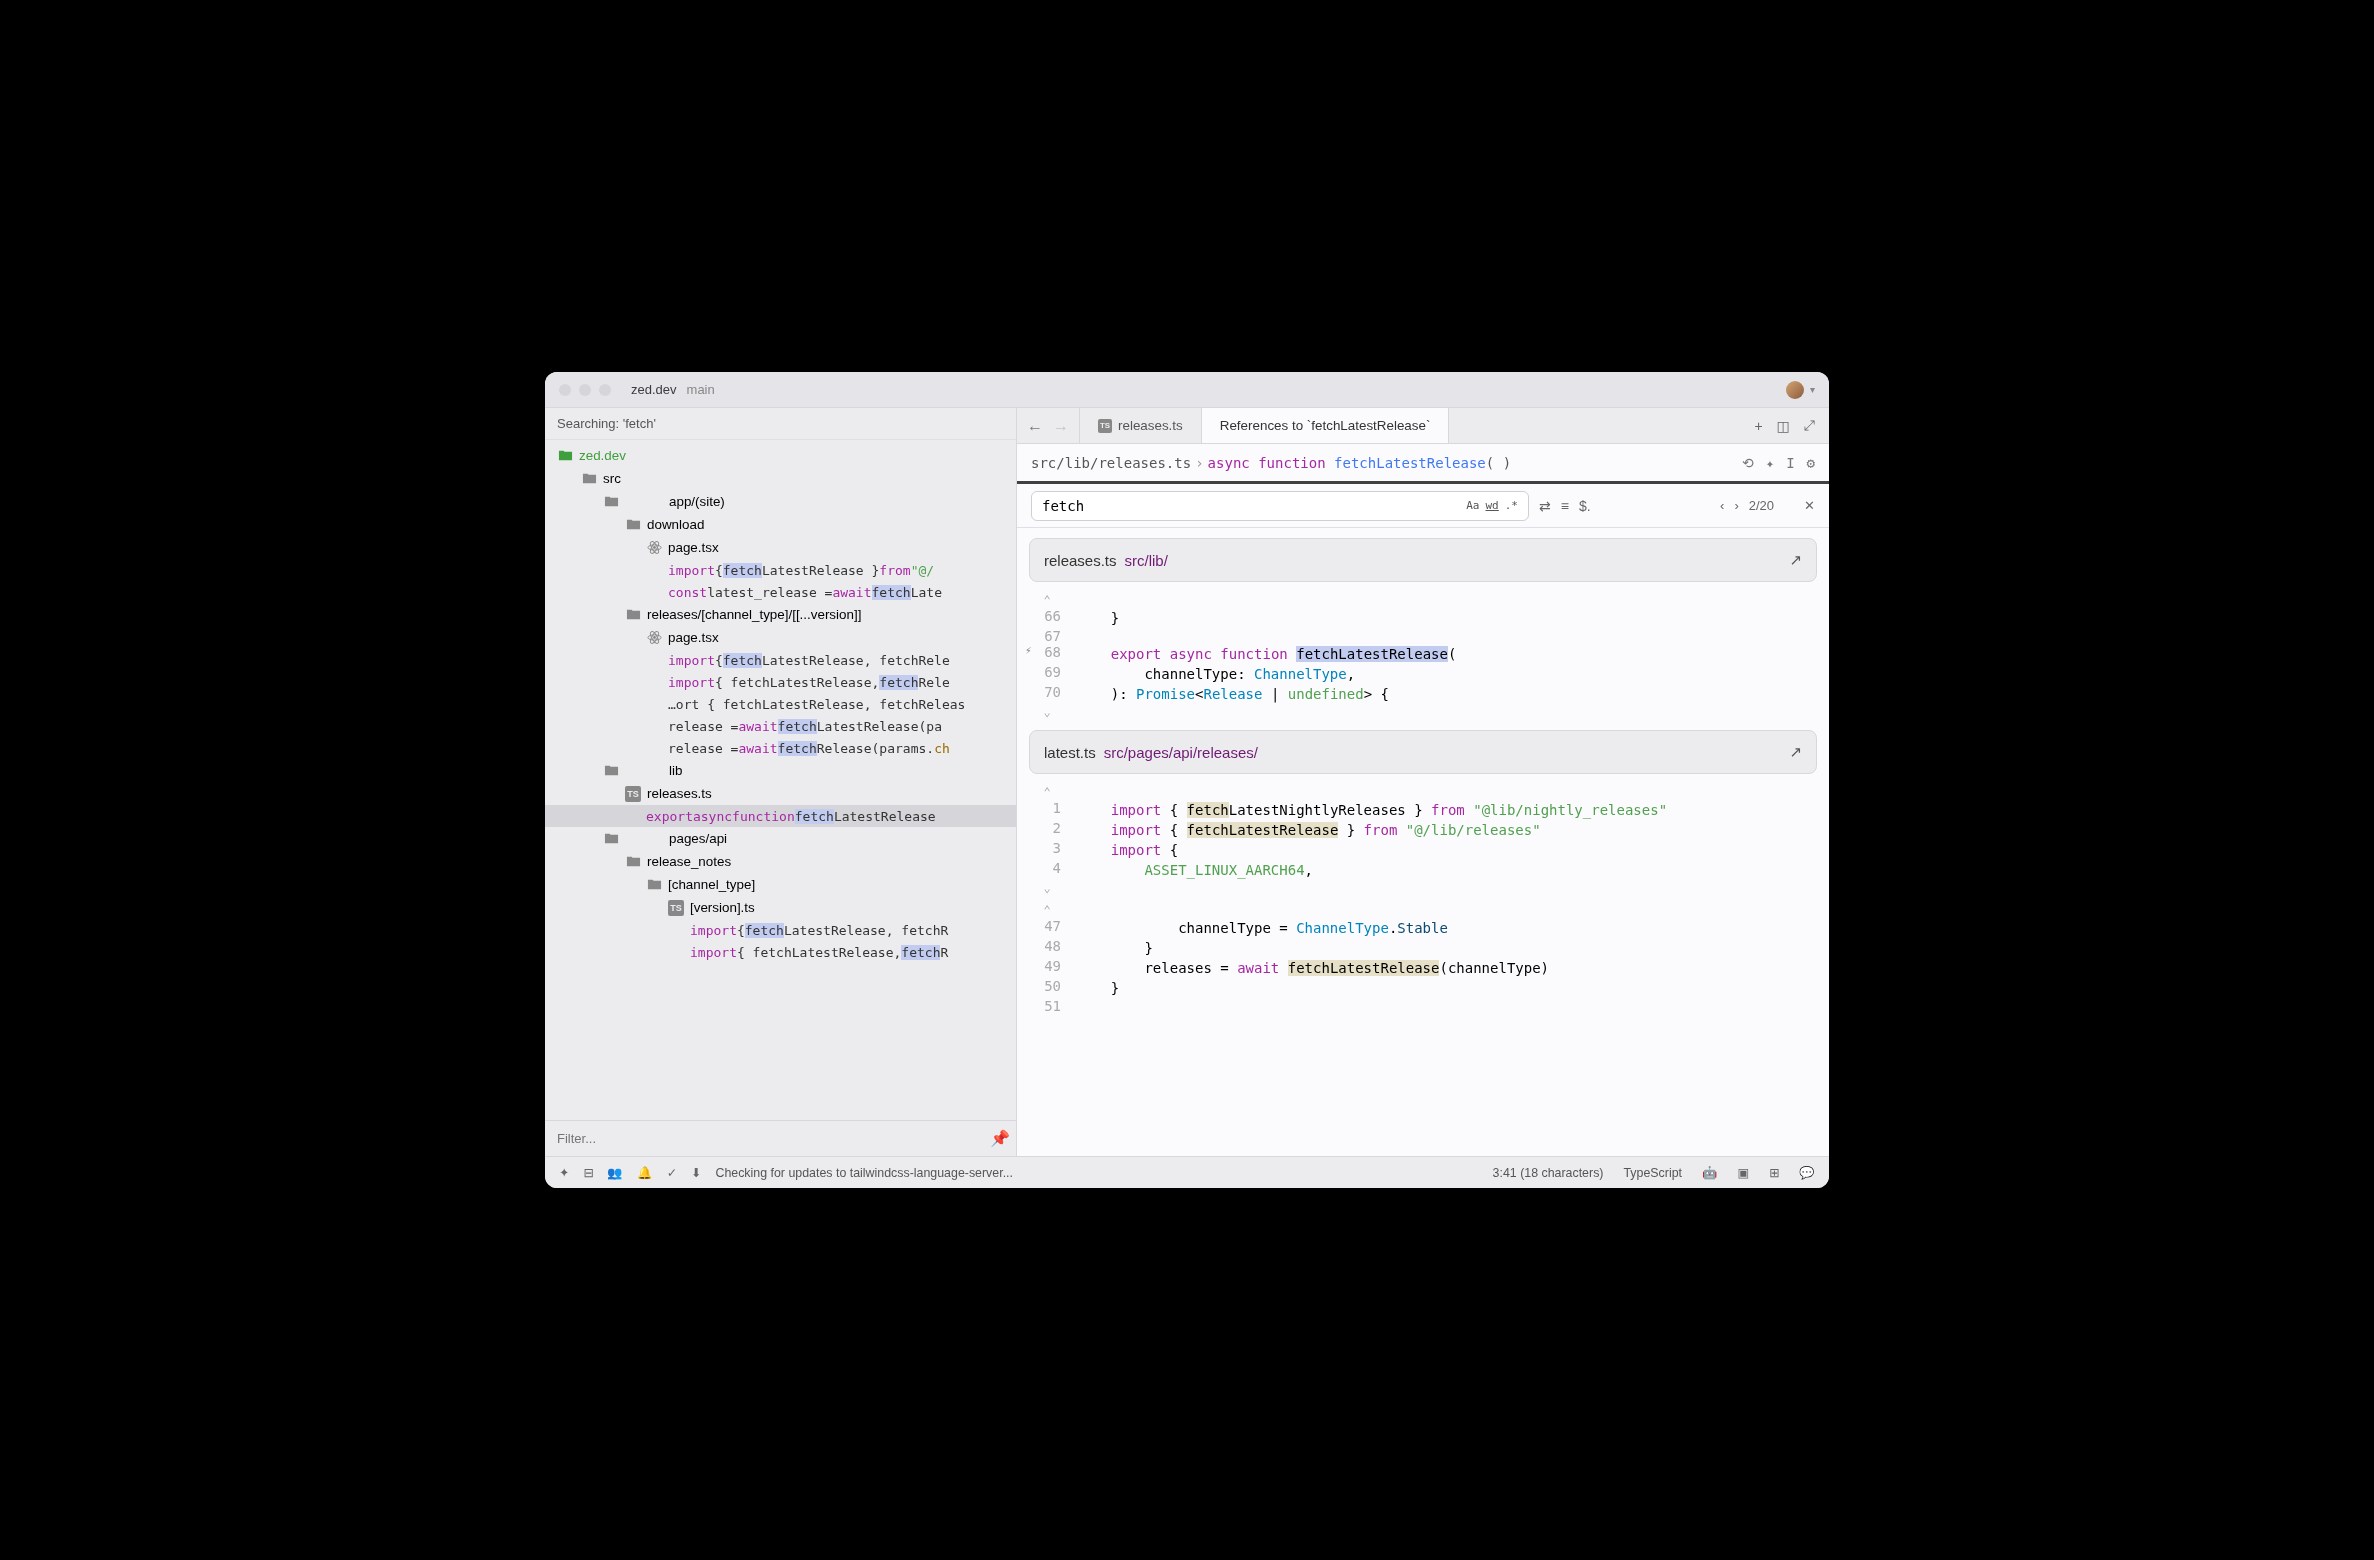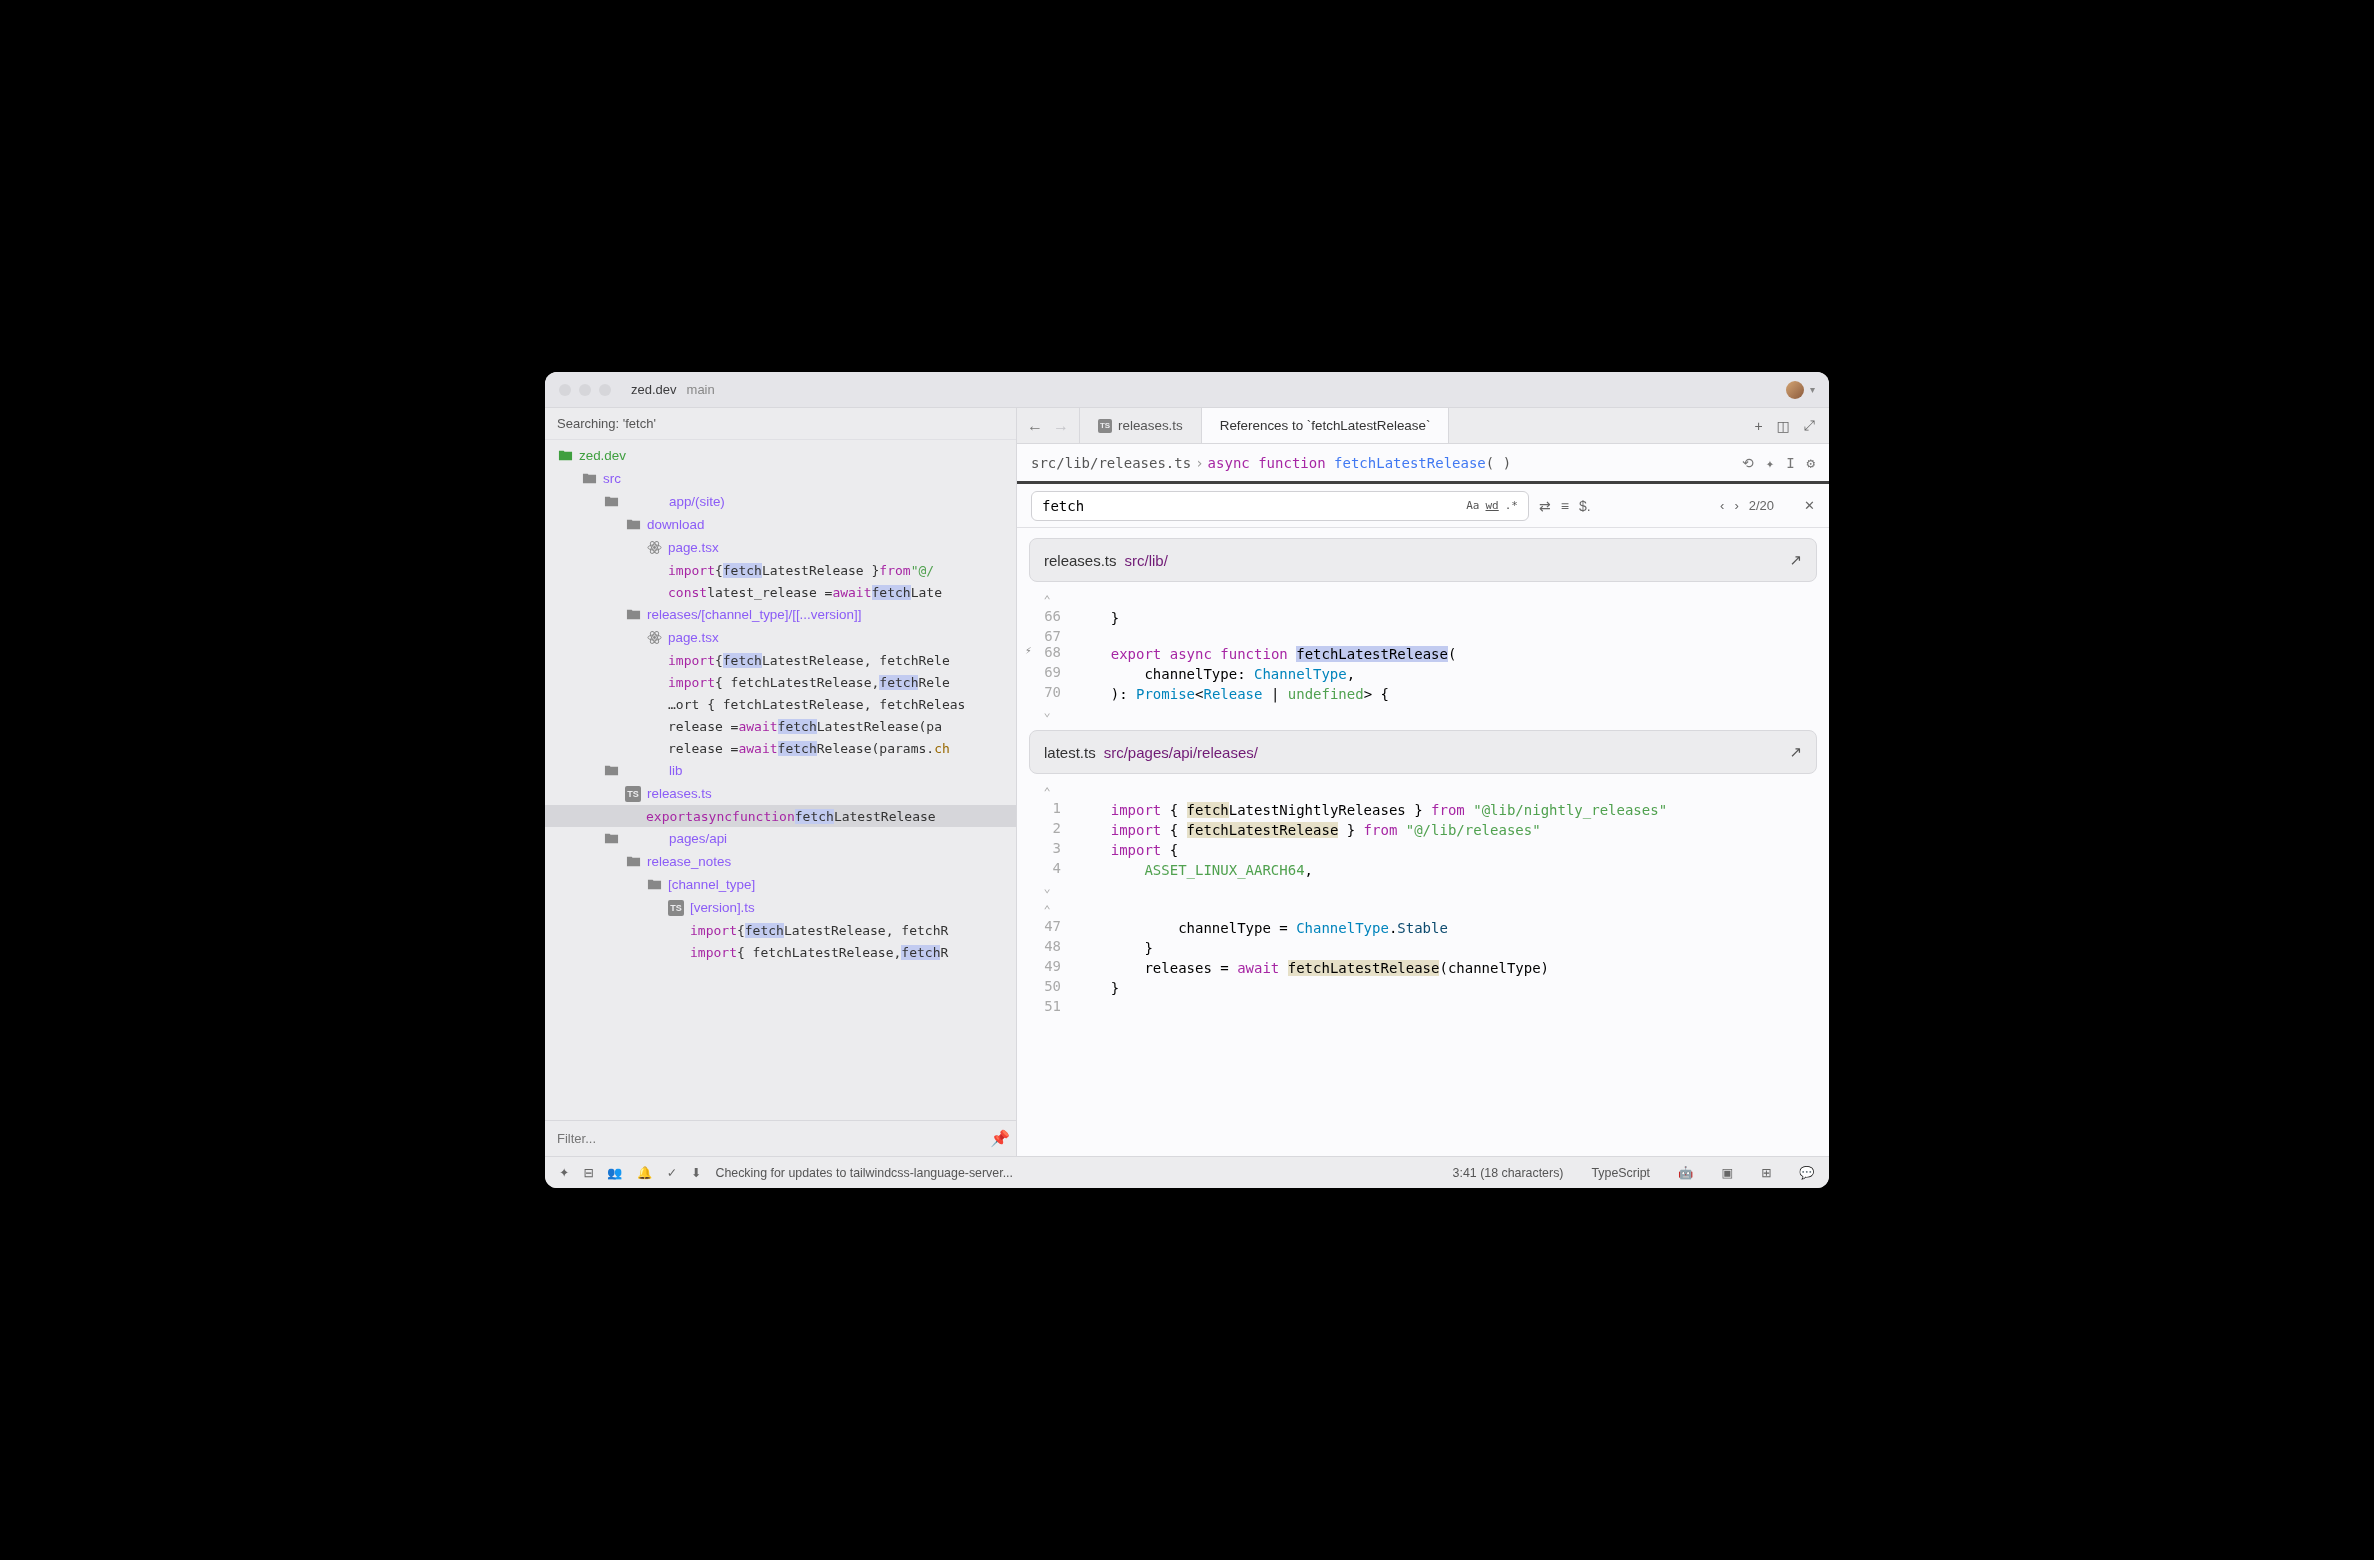"src" .tree-label { color: #8b5cf6 -> #000000 }
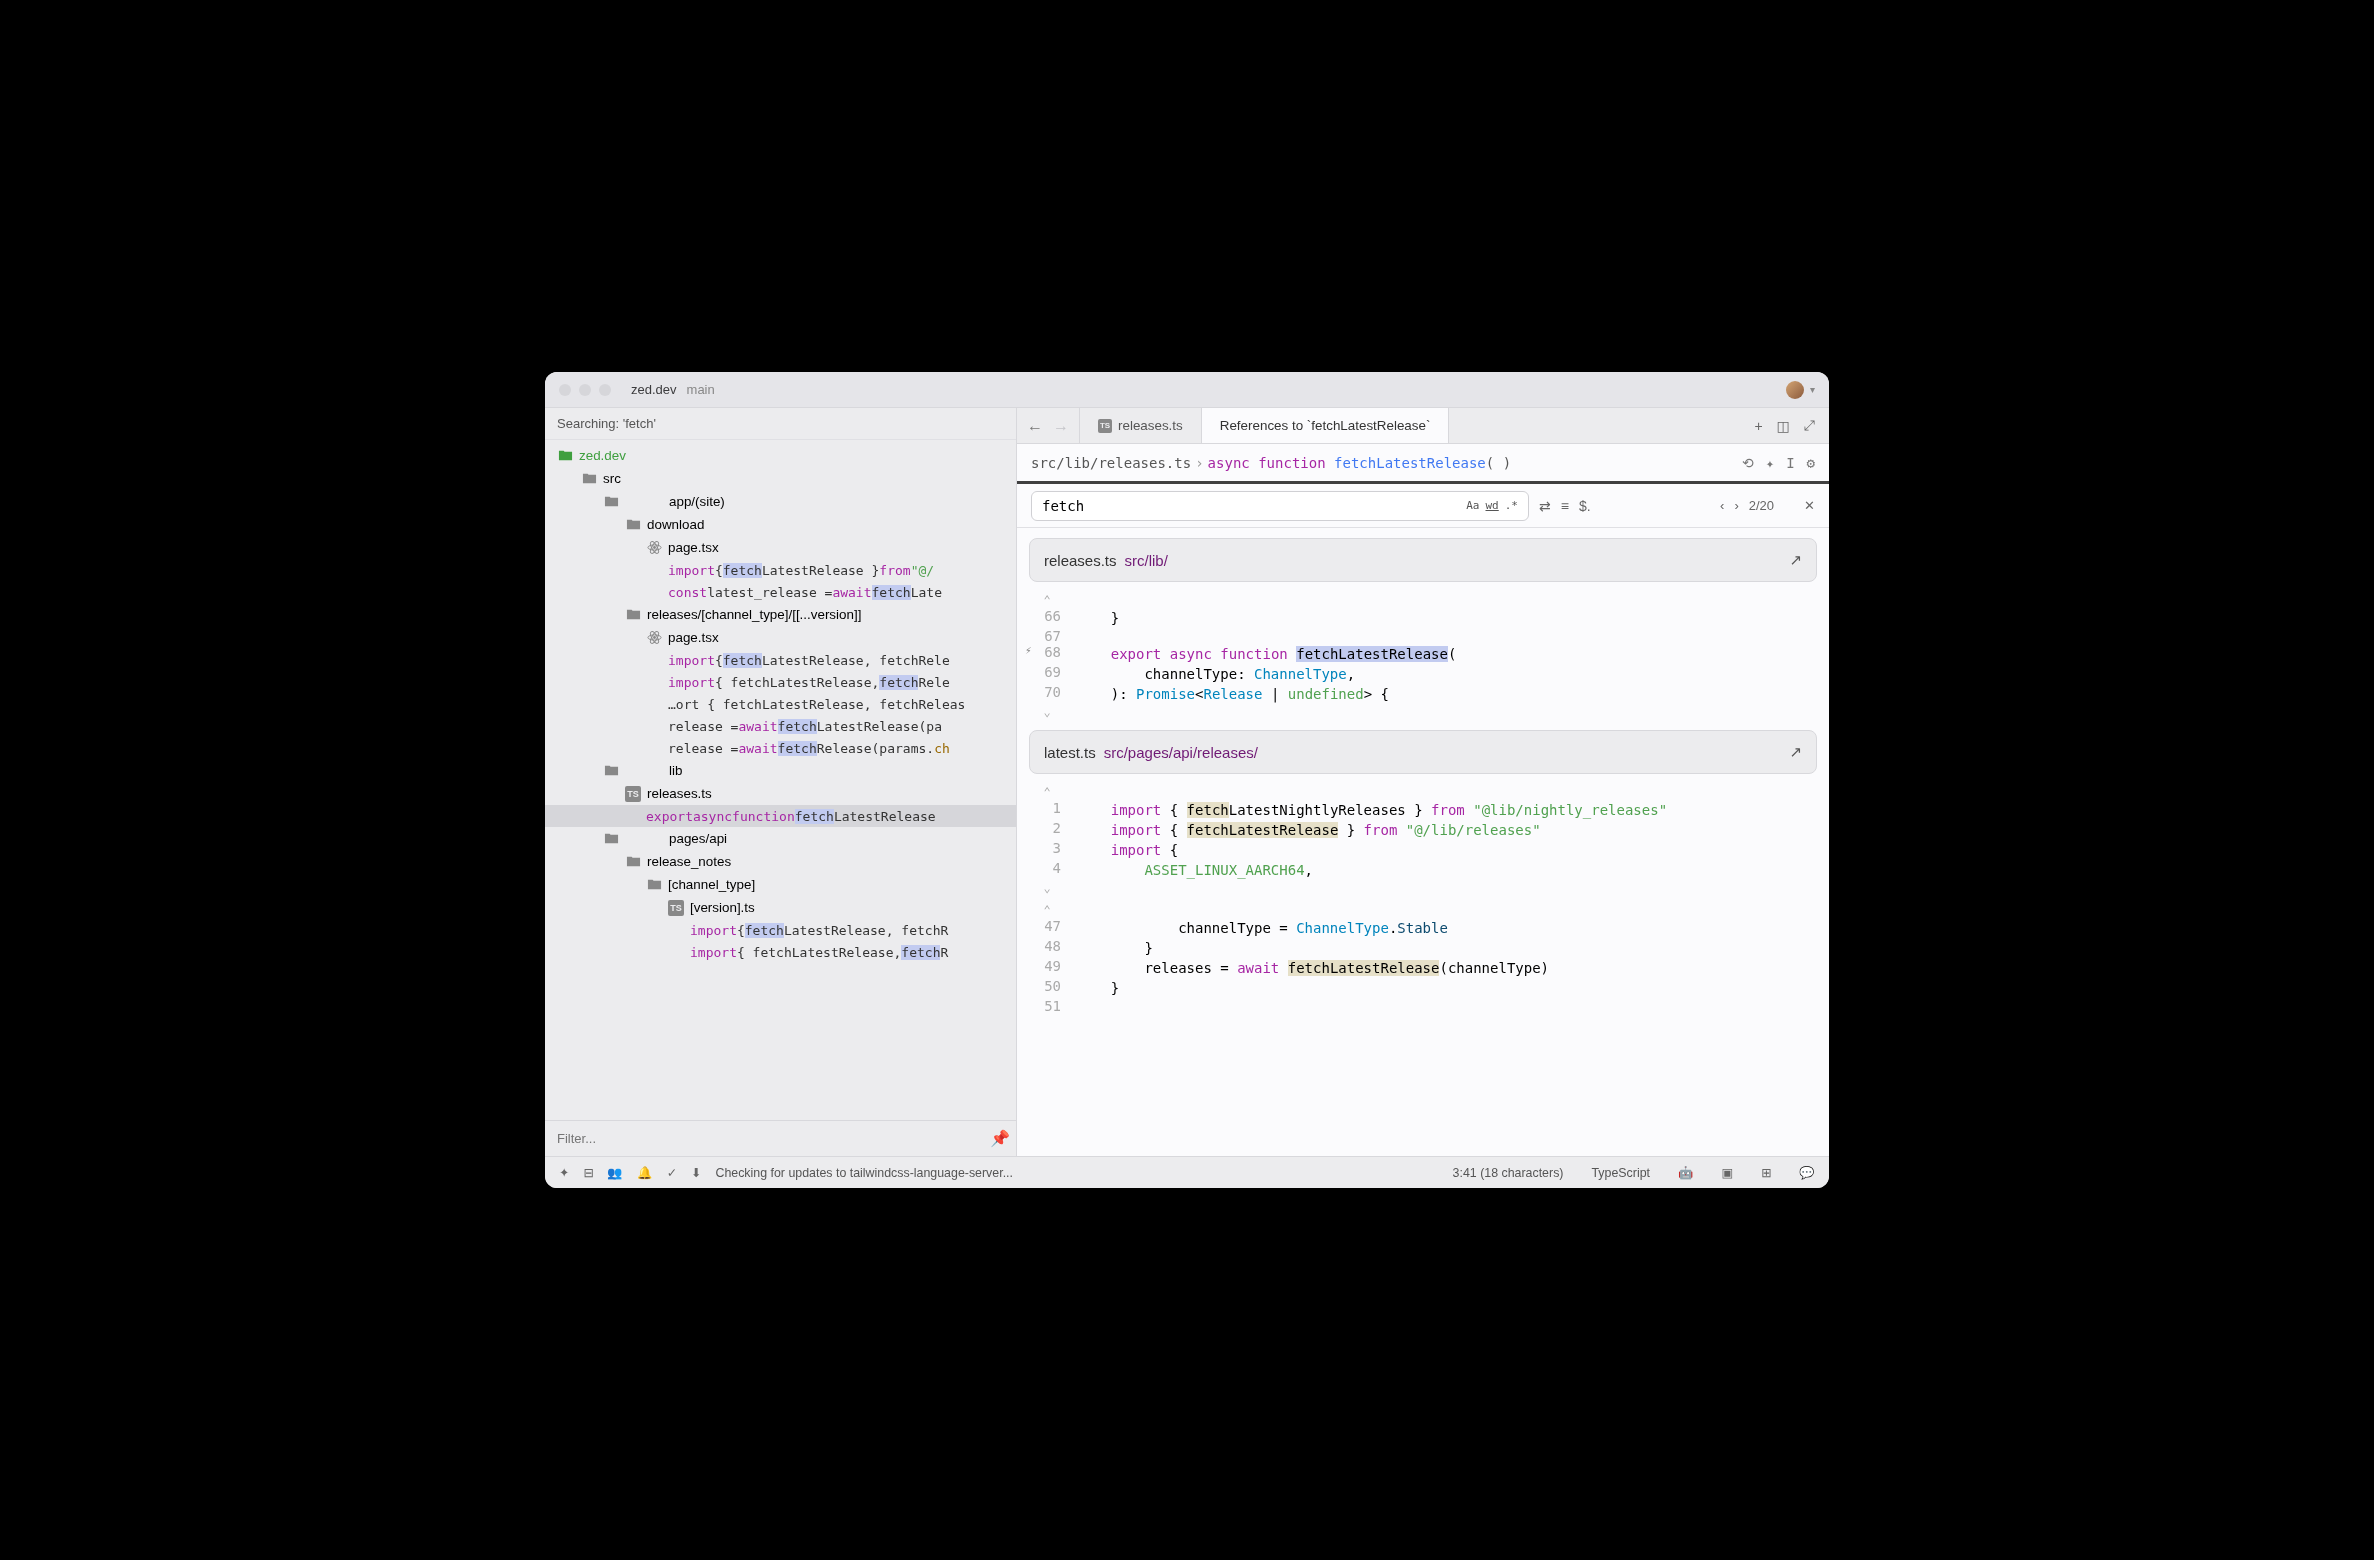"3:41 (18 characters)" .statusbar .right { gap: 28px -> 20px }
